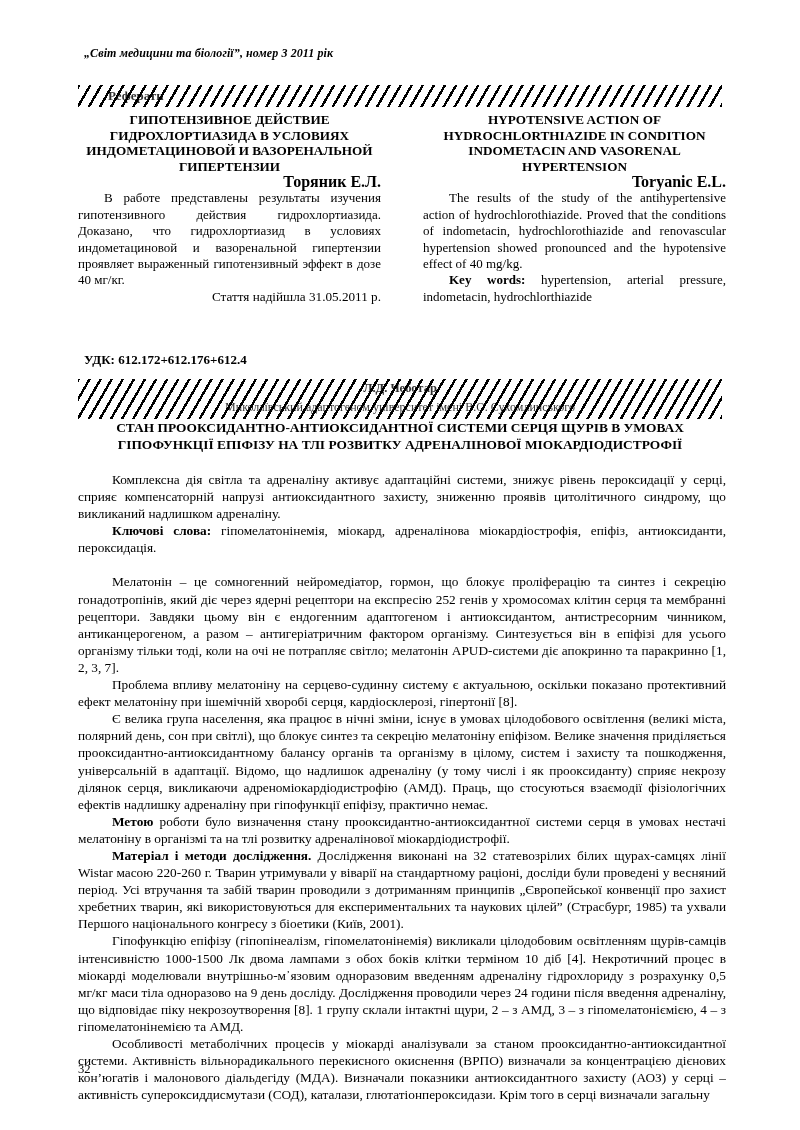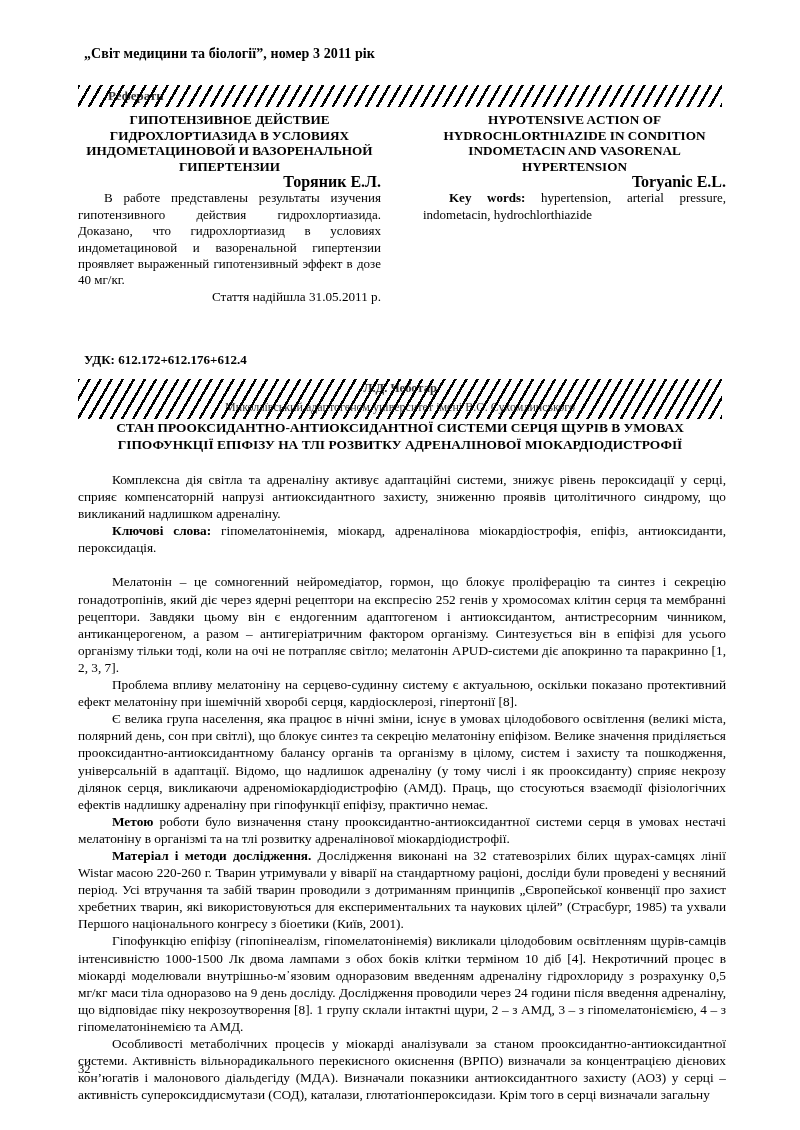"„Світ медицини та біології”, номер" .running-head { font-size: 14px -> 12px; font-style: none -> italic }
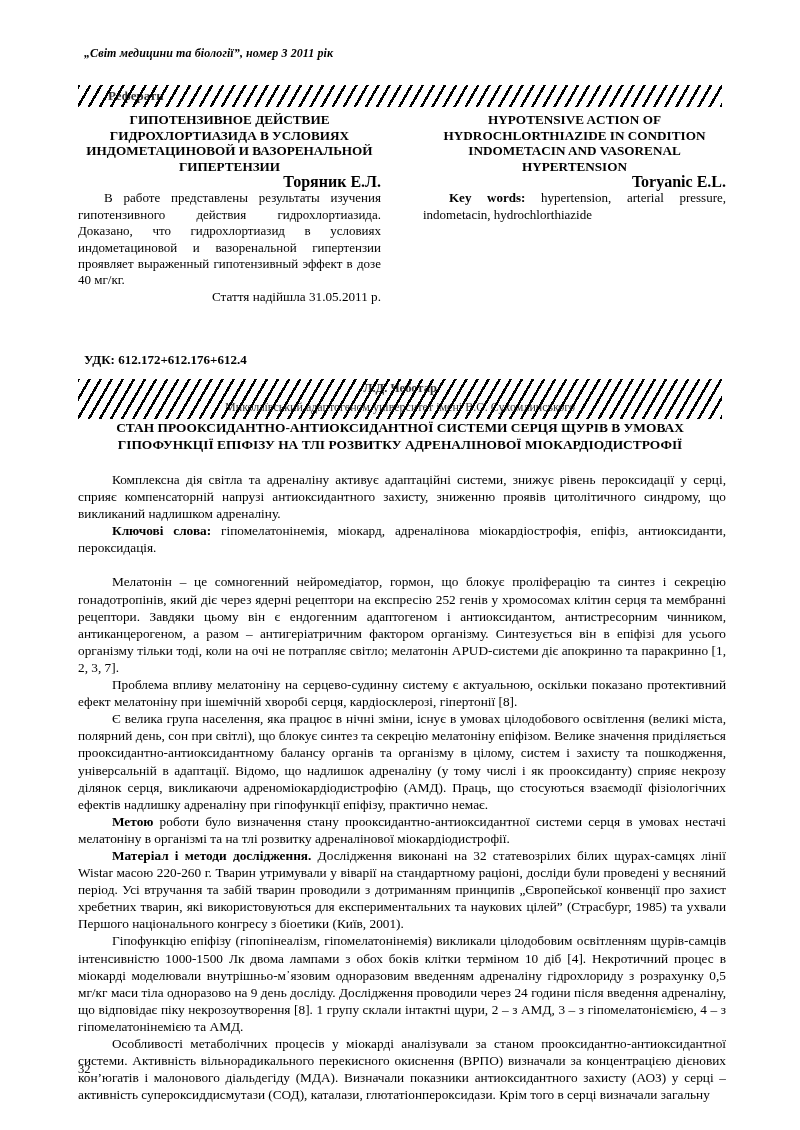"The results of the study" p.abs-p { html: none -> <p>The results of the study of the antihypertensive action of hydrochlorothiazide. Proved that the conditions of indometacin, hydrochlorothiazide and renovascular hypertension showed pronounced and the hypotensive effect of 40 mg/kg.</p> }
